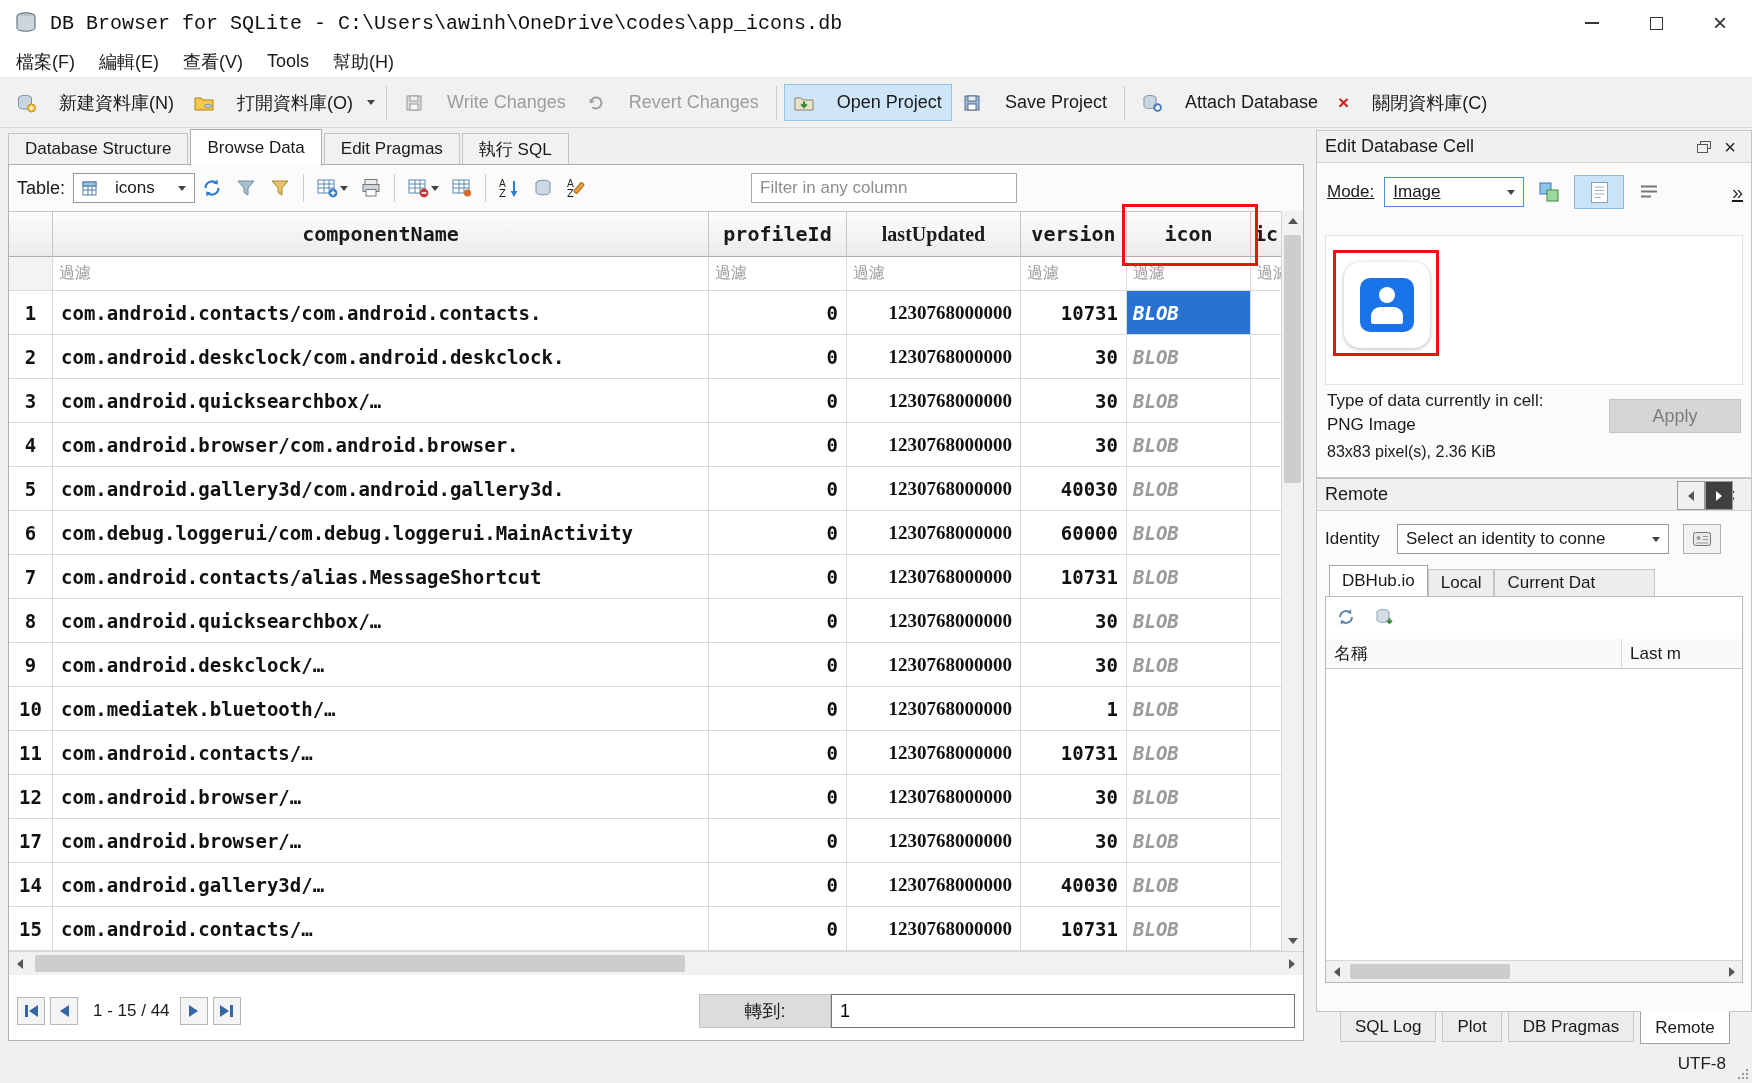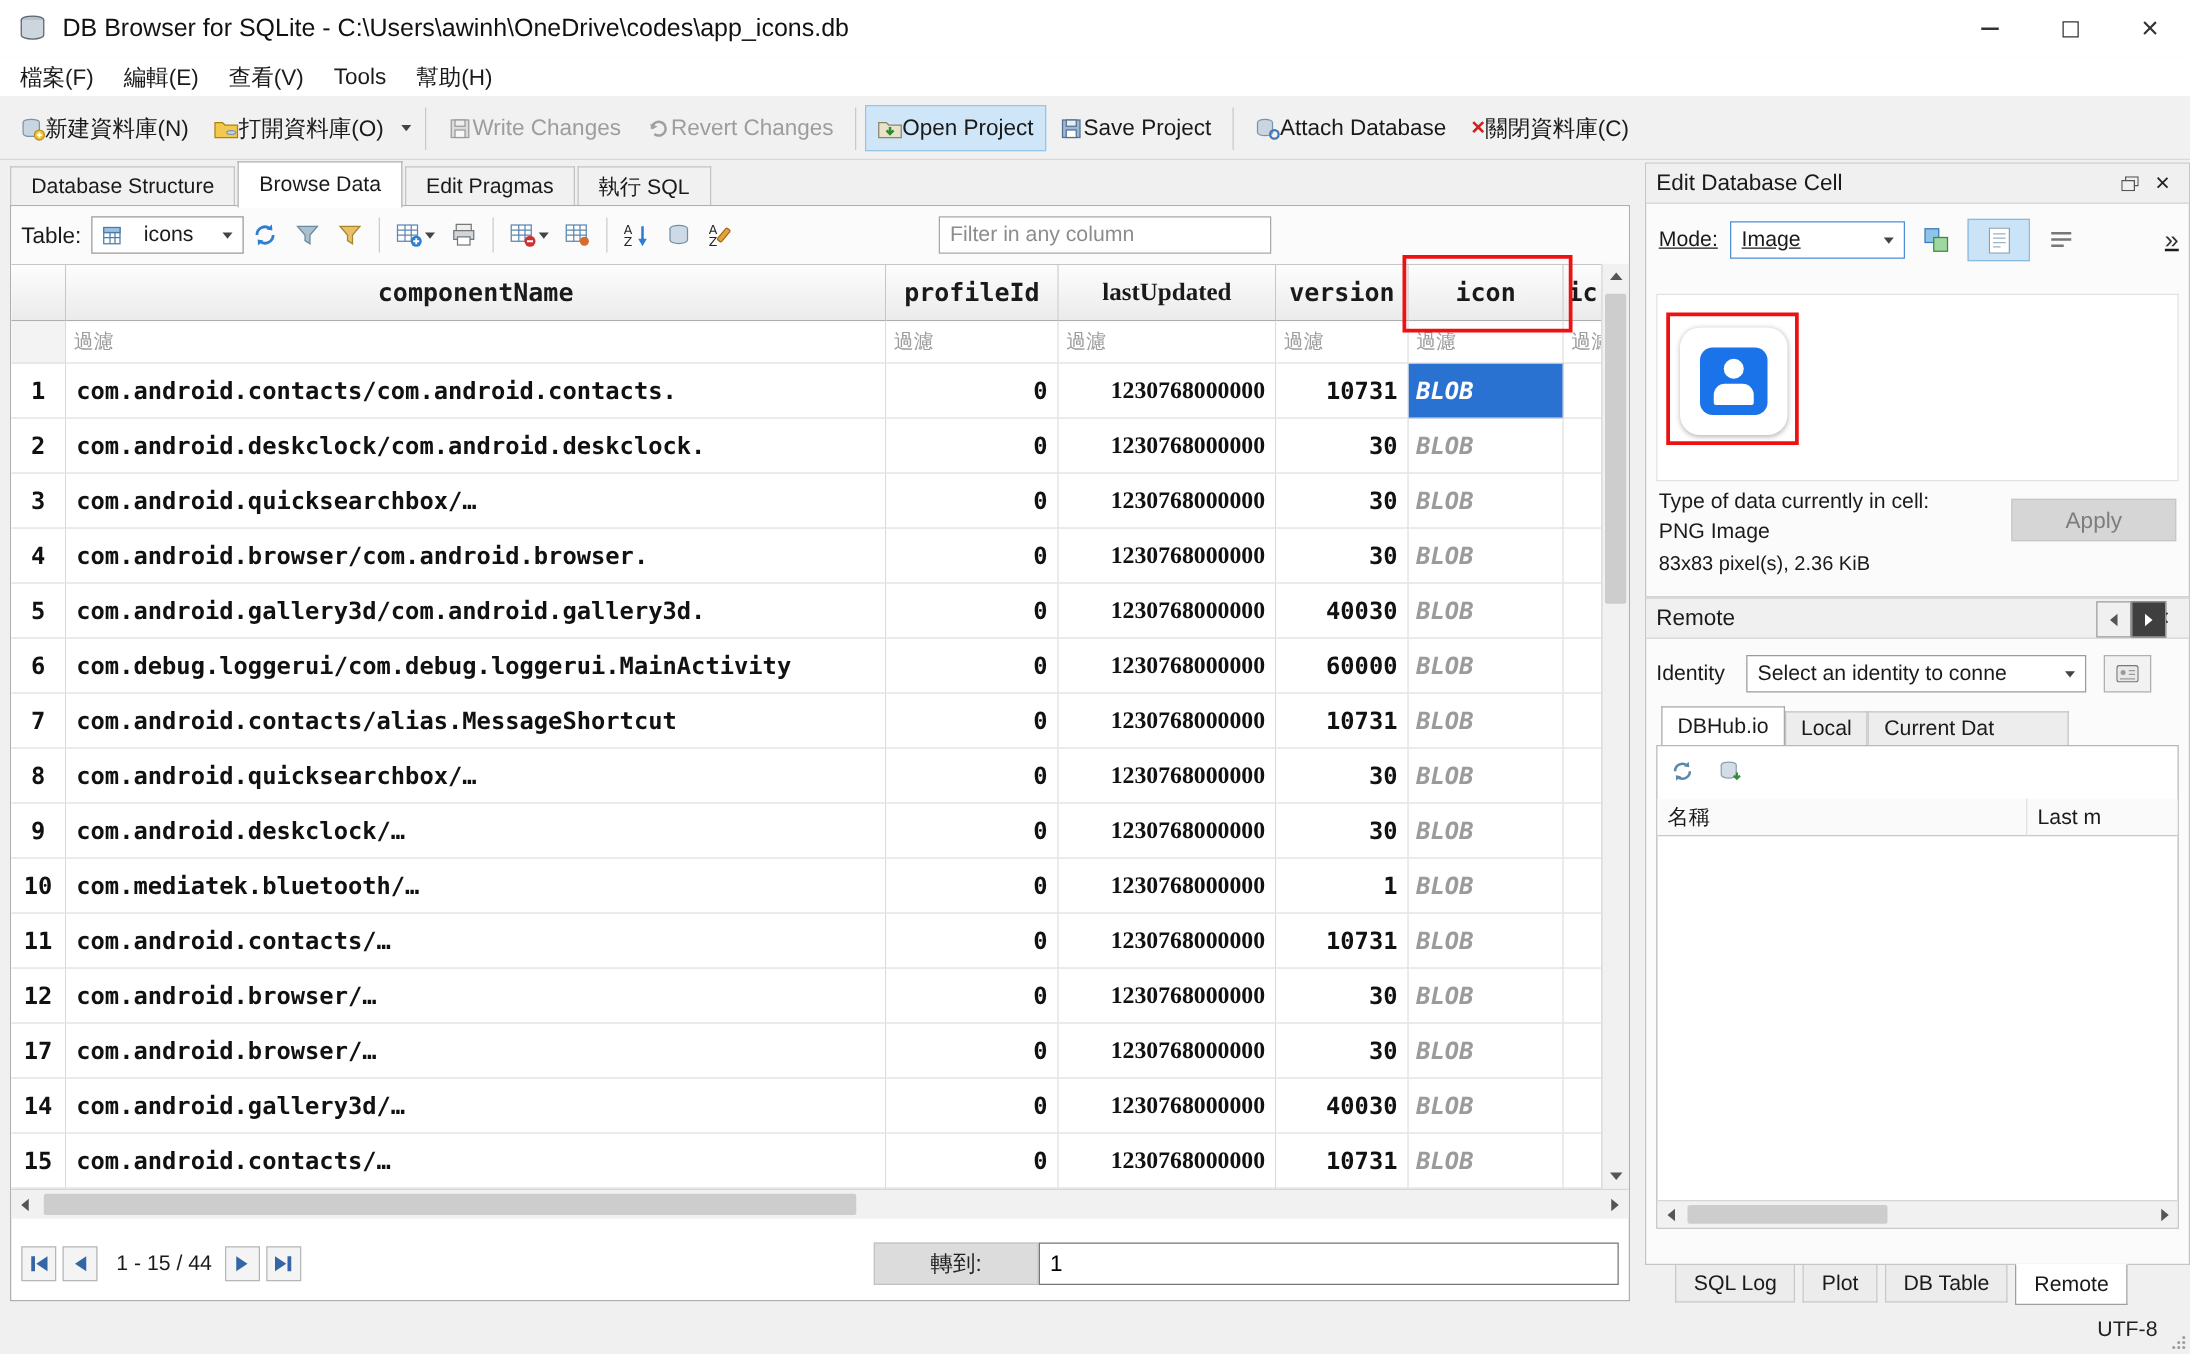"DB Browser for SQLite -" .title-text { font-family: none -> Liberation Mono, monospace }
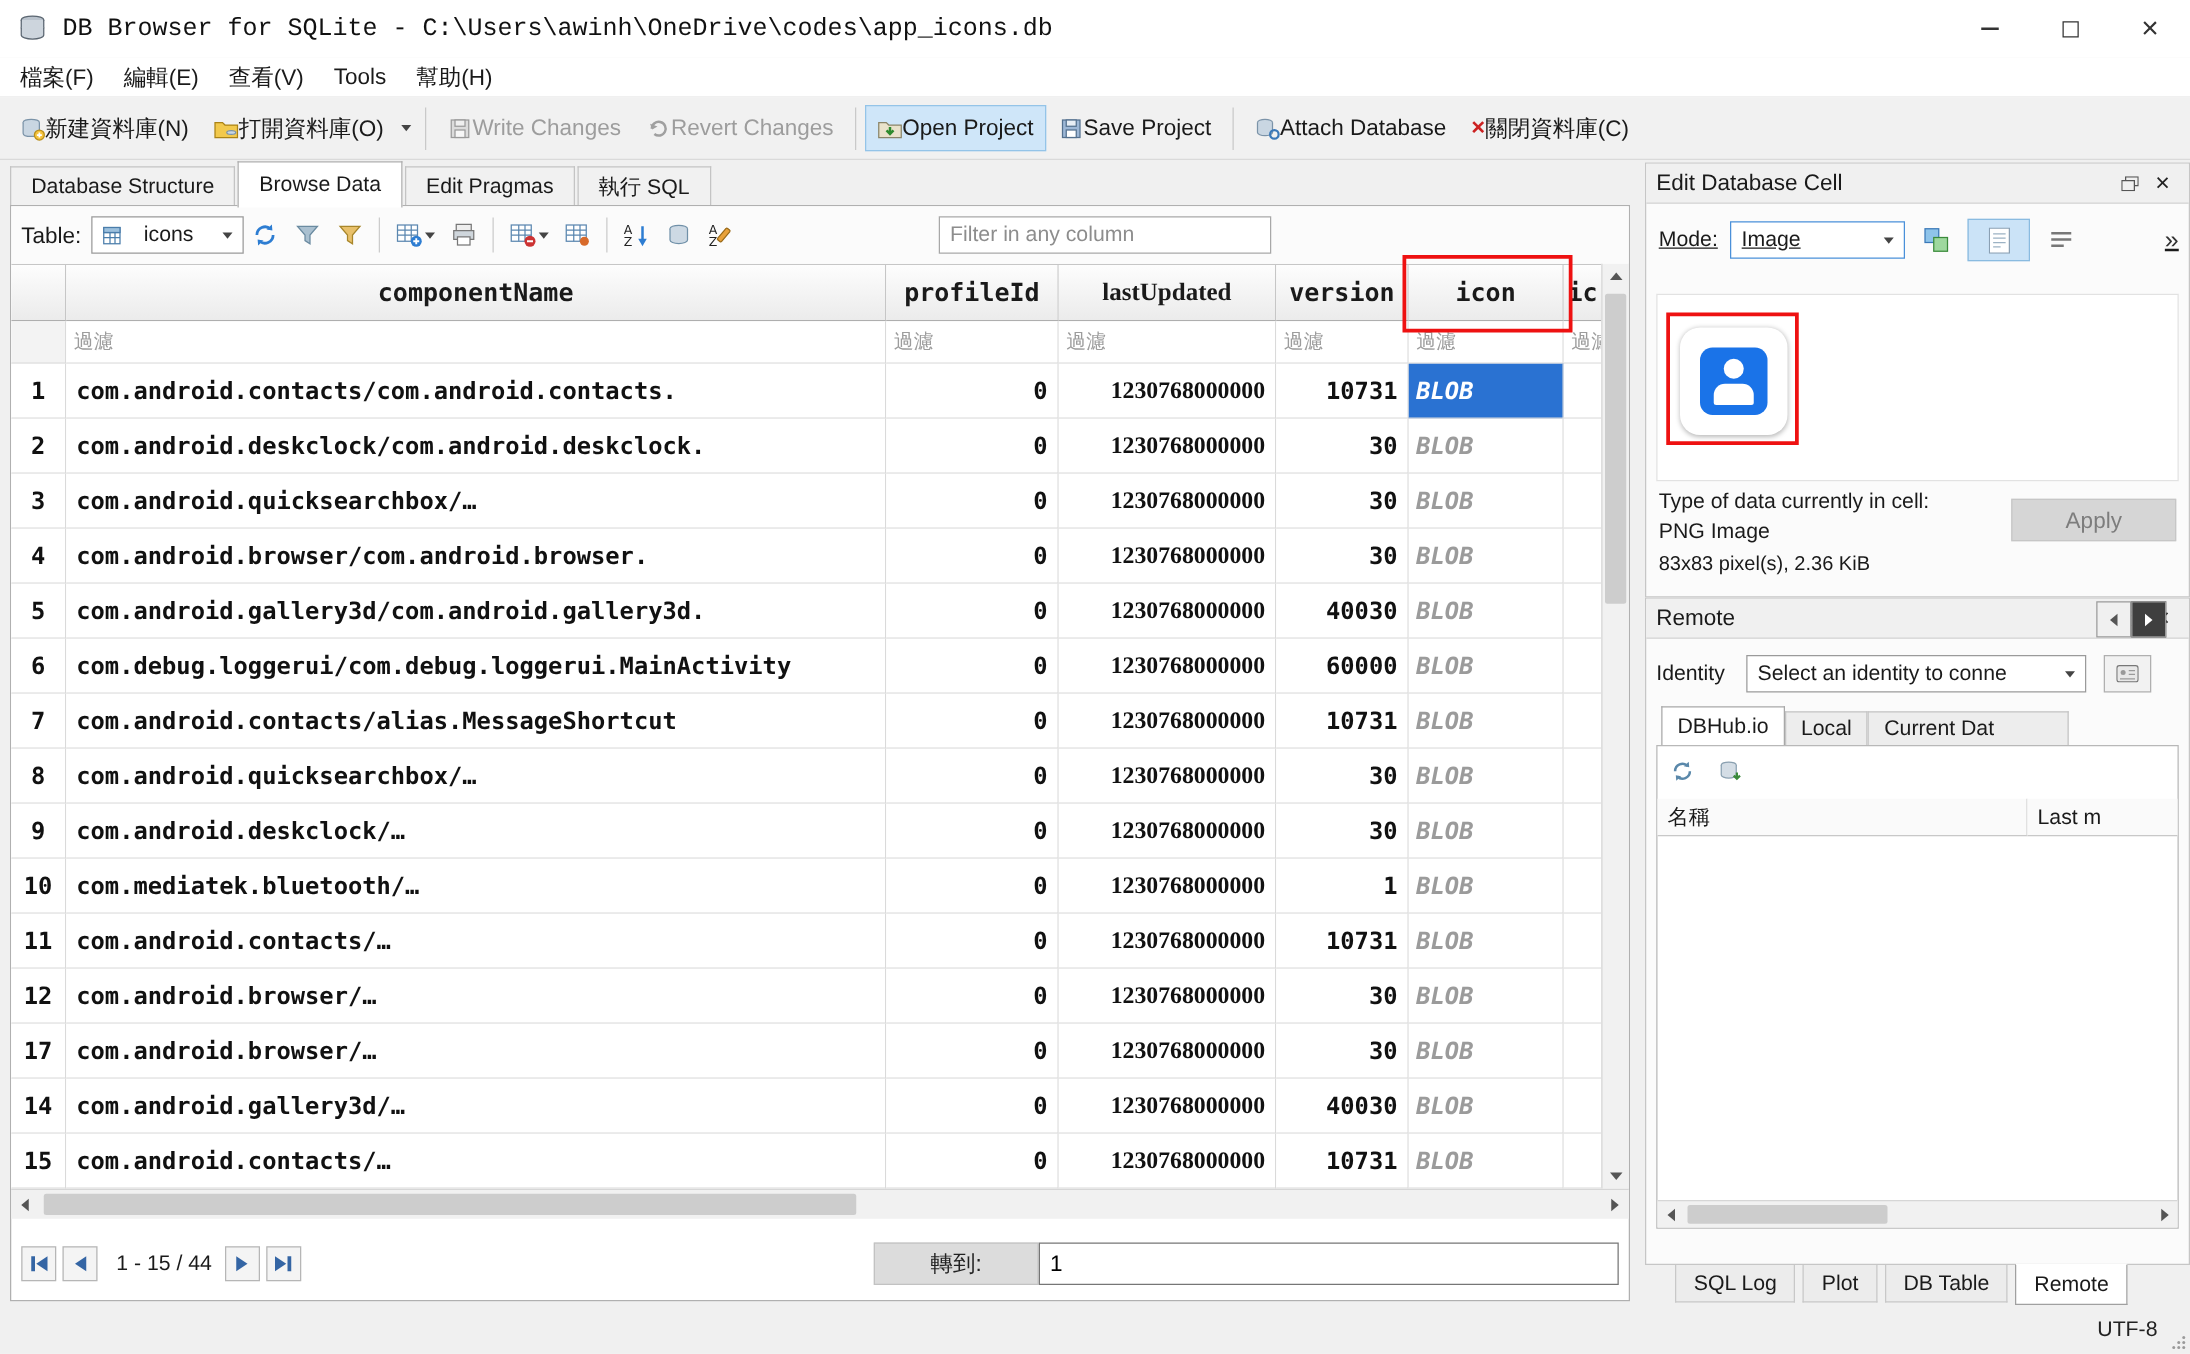"新建資料庫(N)" .tb-btn { gap: 0 -> 23px }
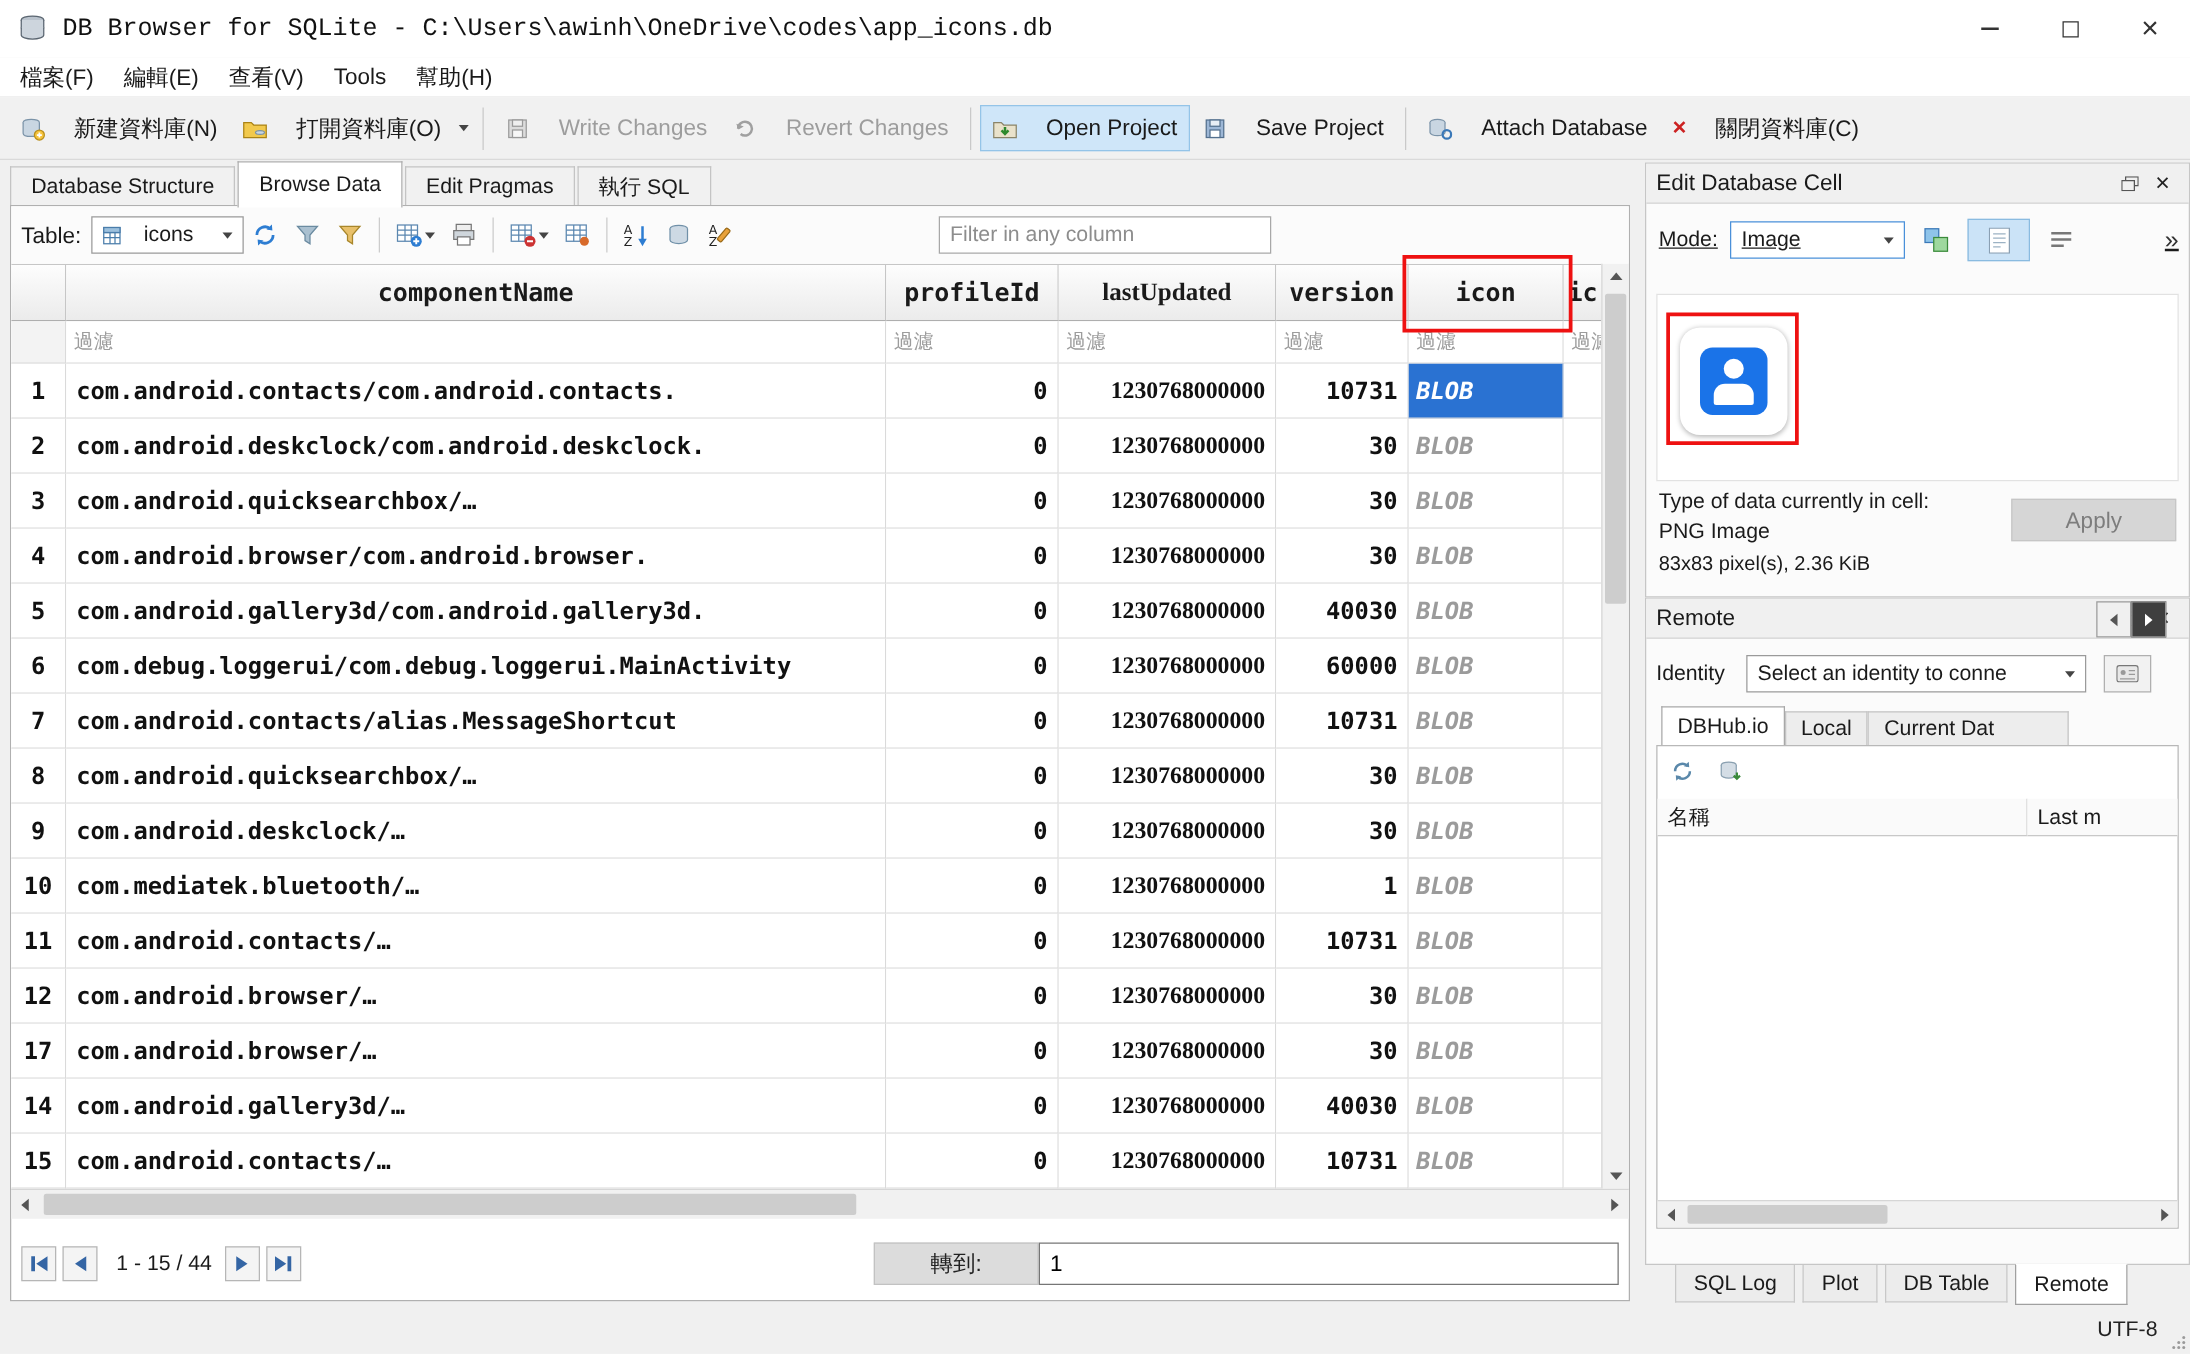"DB Table" div.dtab { text: Table -> Pragmas }
